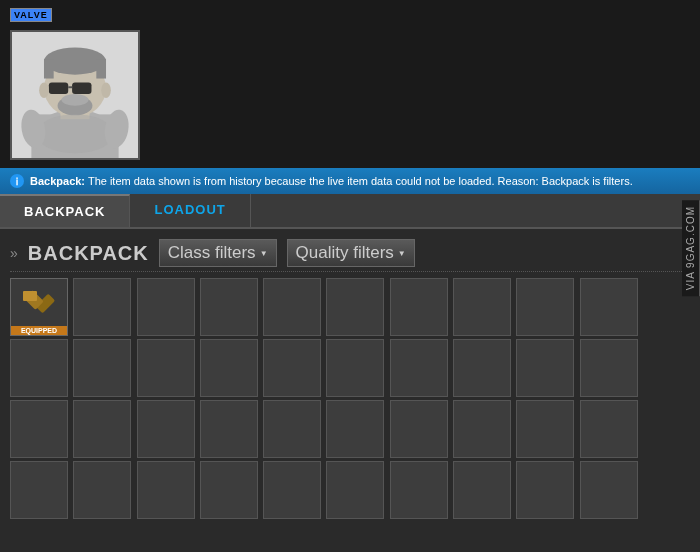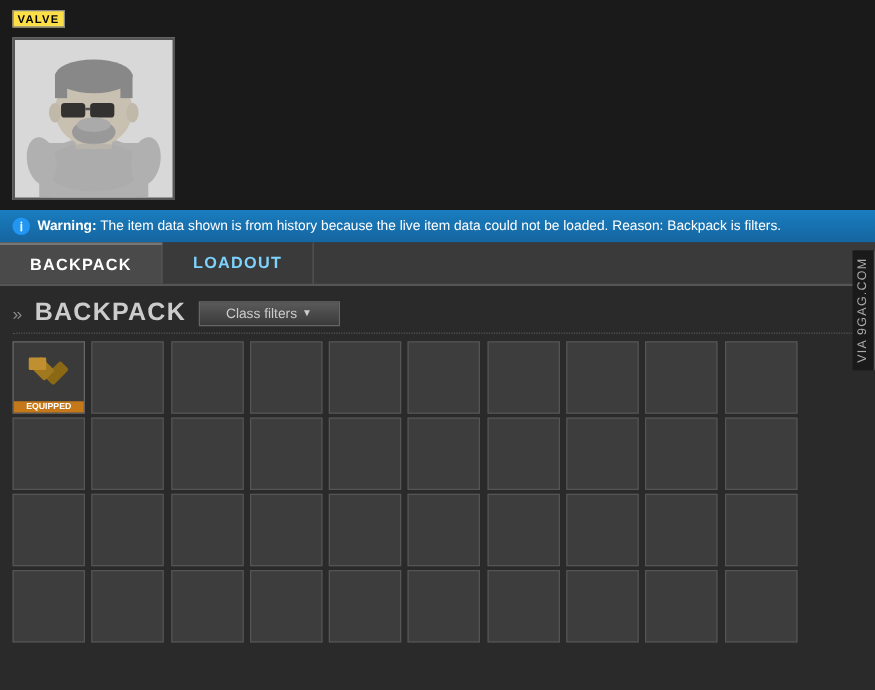"VALVE" #valve-logo { background: #fde047 -> #3b82f6 }
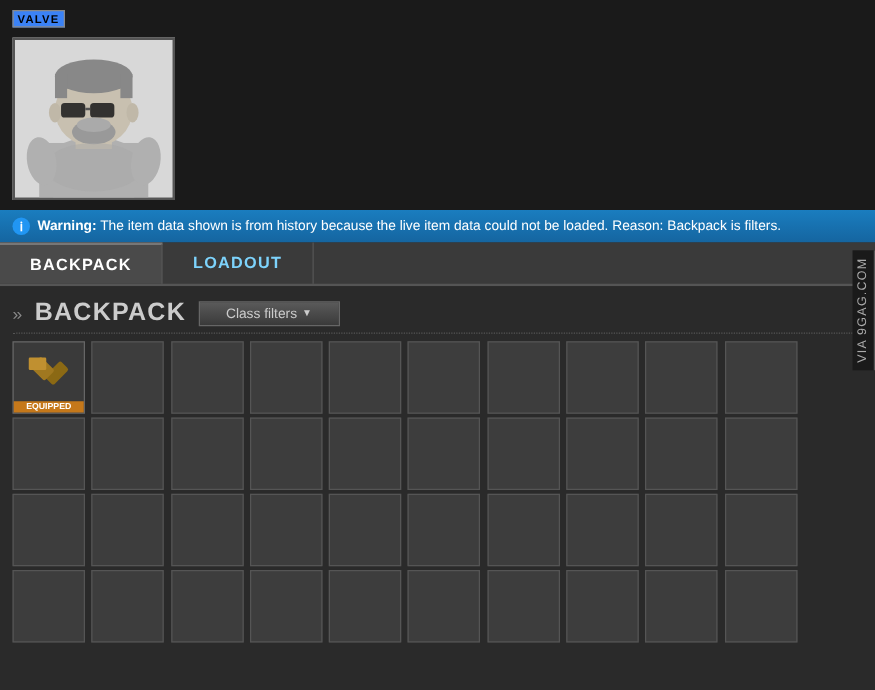"Warning:" span.warn-bold { text: Warning -> Backpack }
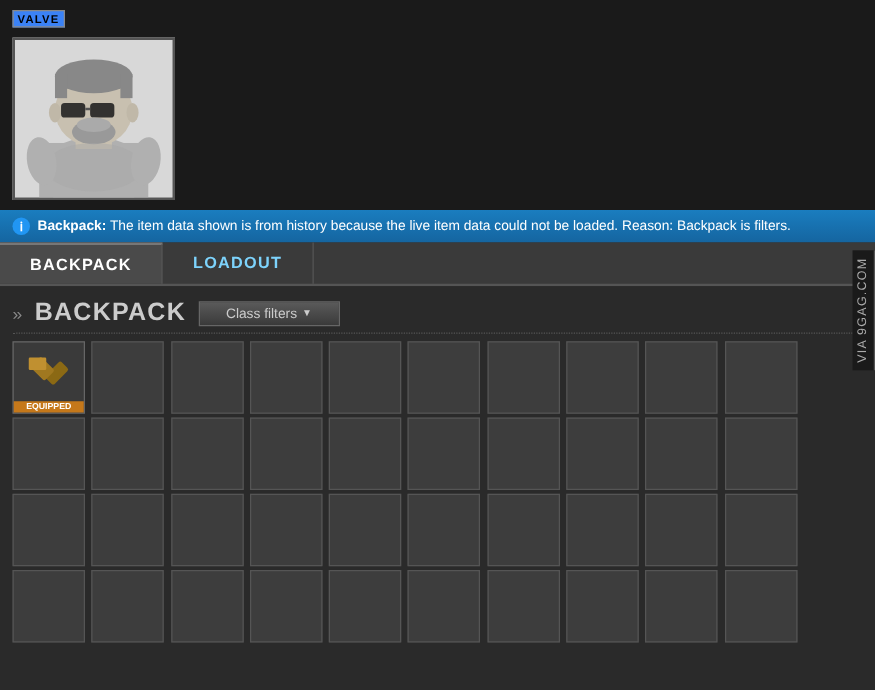"LOADOUT" .tab { color: #7dd3fc -> #0ea5e9 }
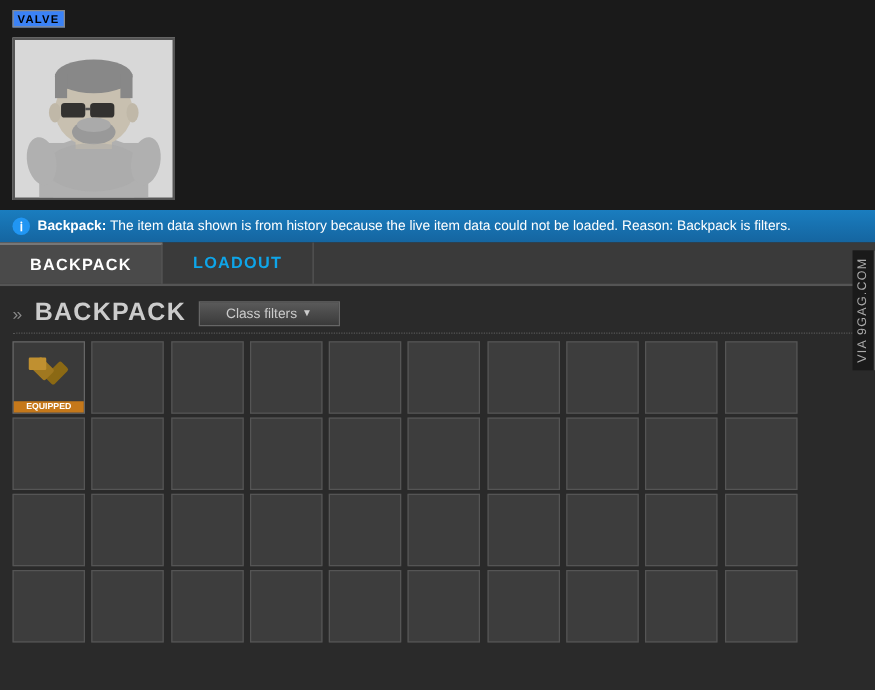"Class filters" .filter-btn { font-size: 11px -> 17px; padding: 3px 21px -> 3px 8px }
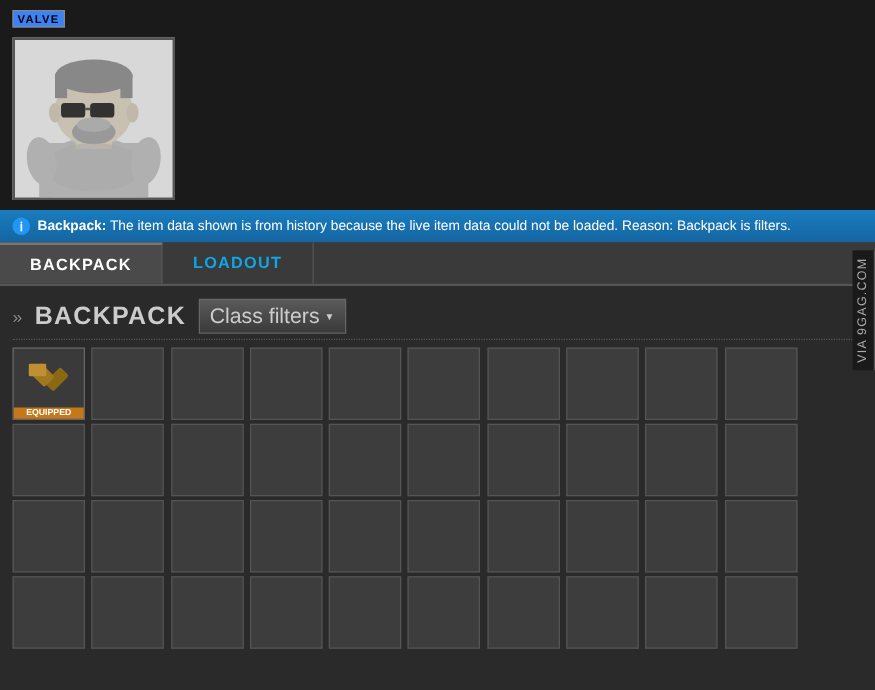"Quality filters" button.filter-btn { html: none -> <button>Quality filters</button> }
